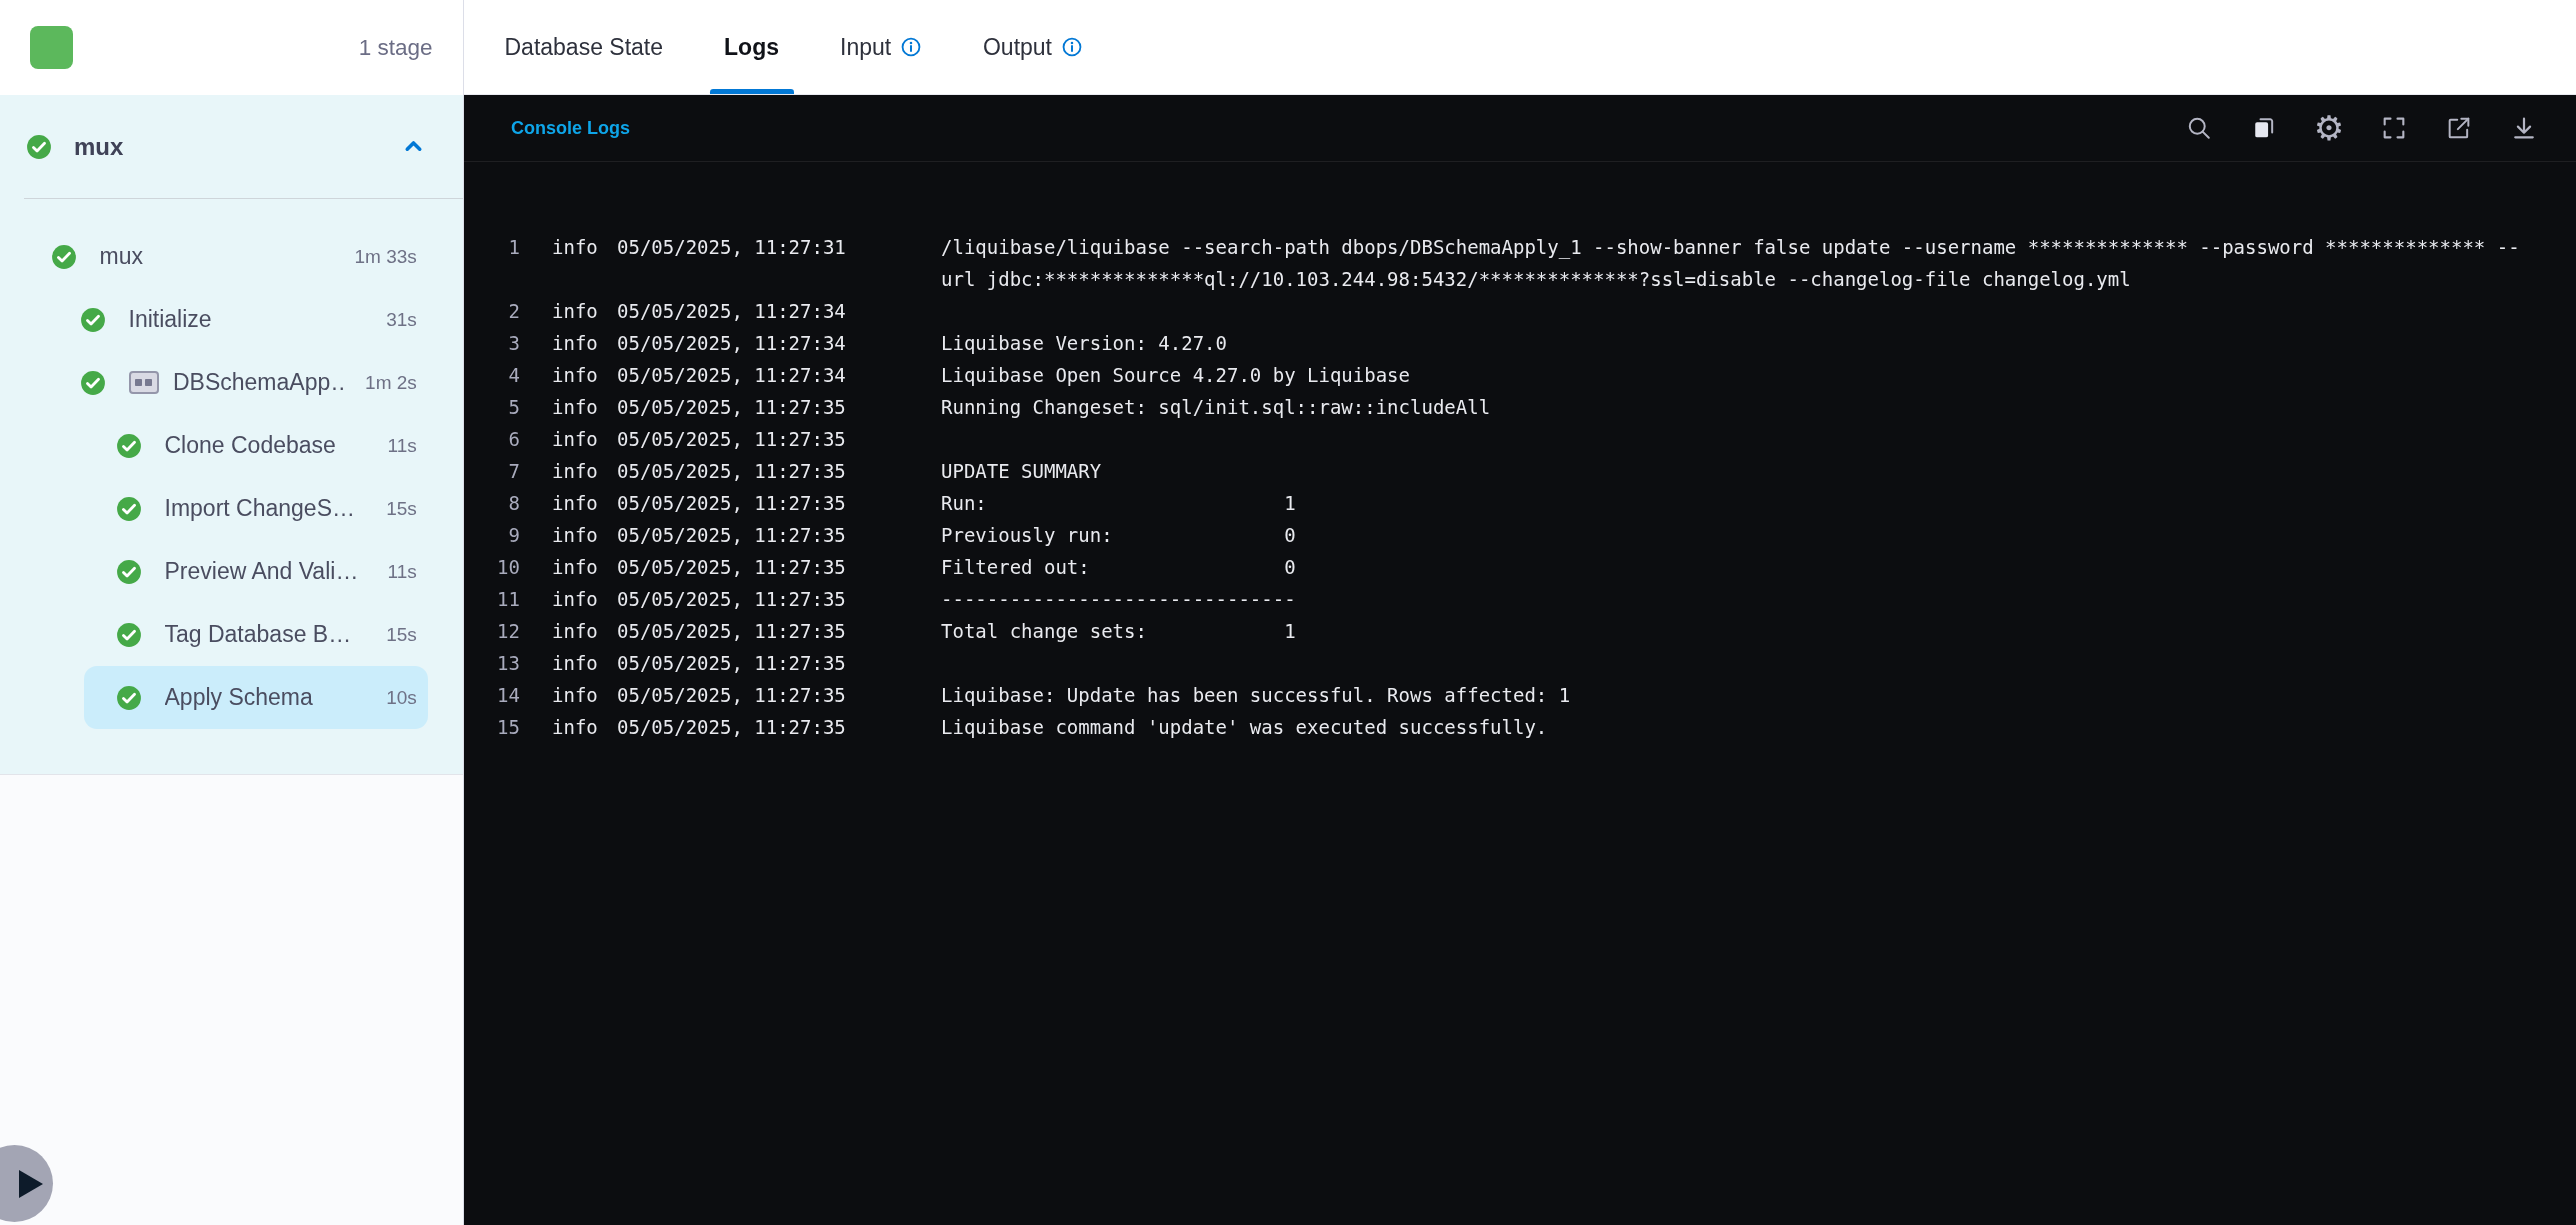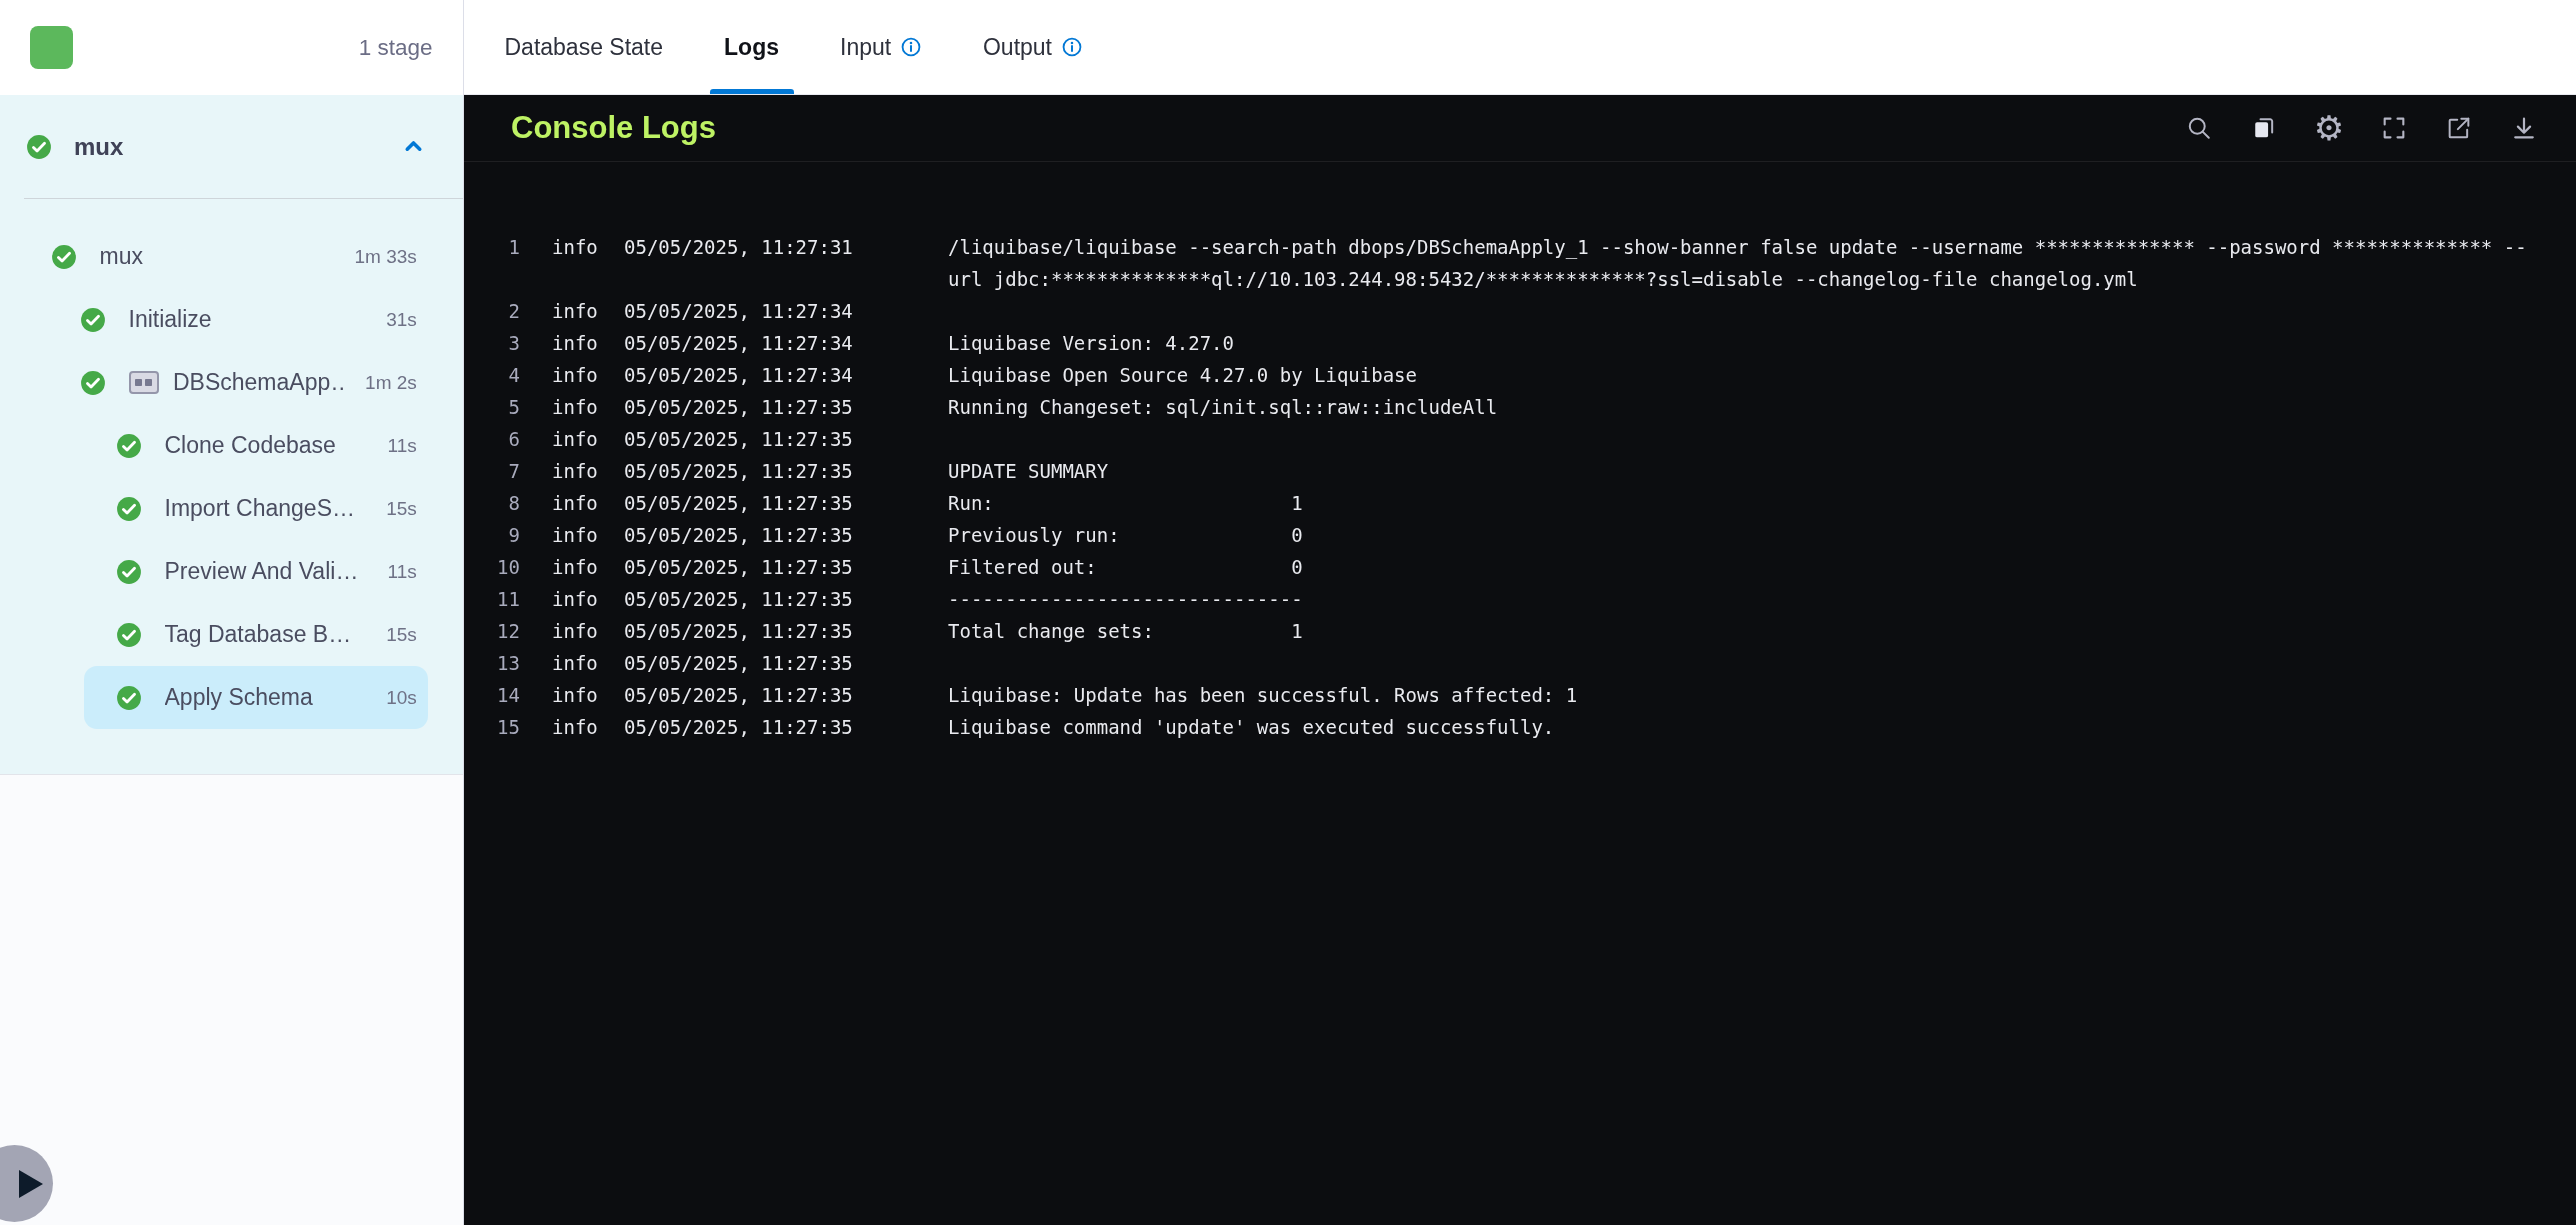"Console Logs" .console-title { color: #bef264 -> #0ea5e9; font-size: 31px -> 18px }
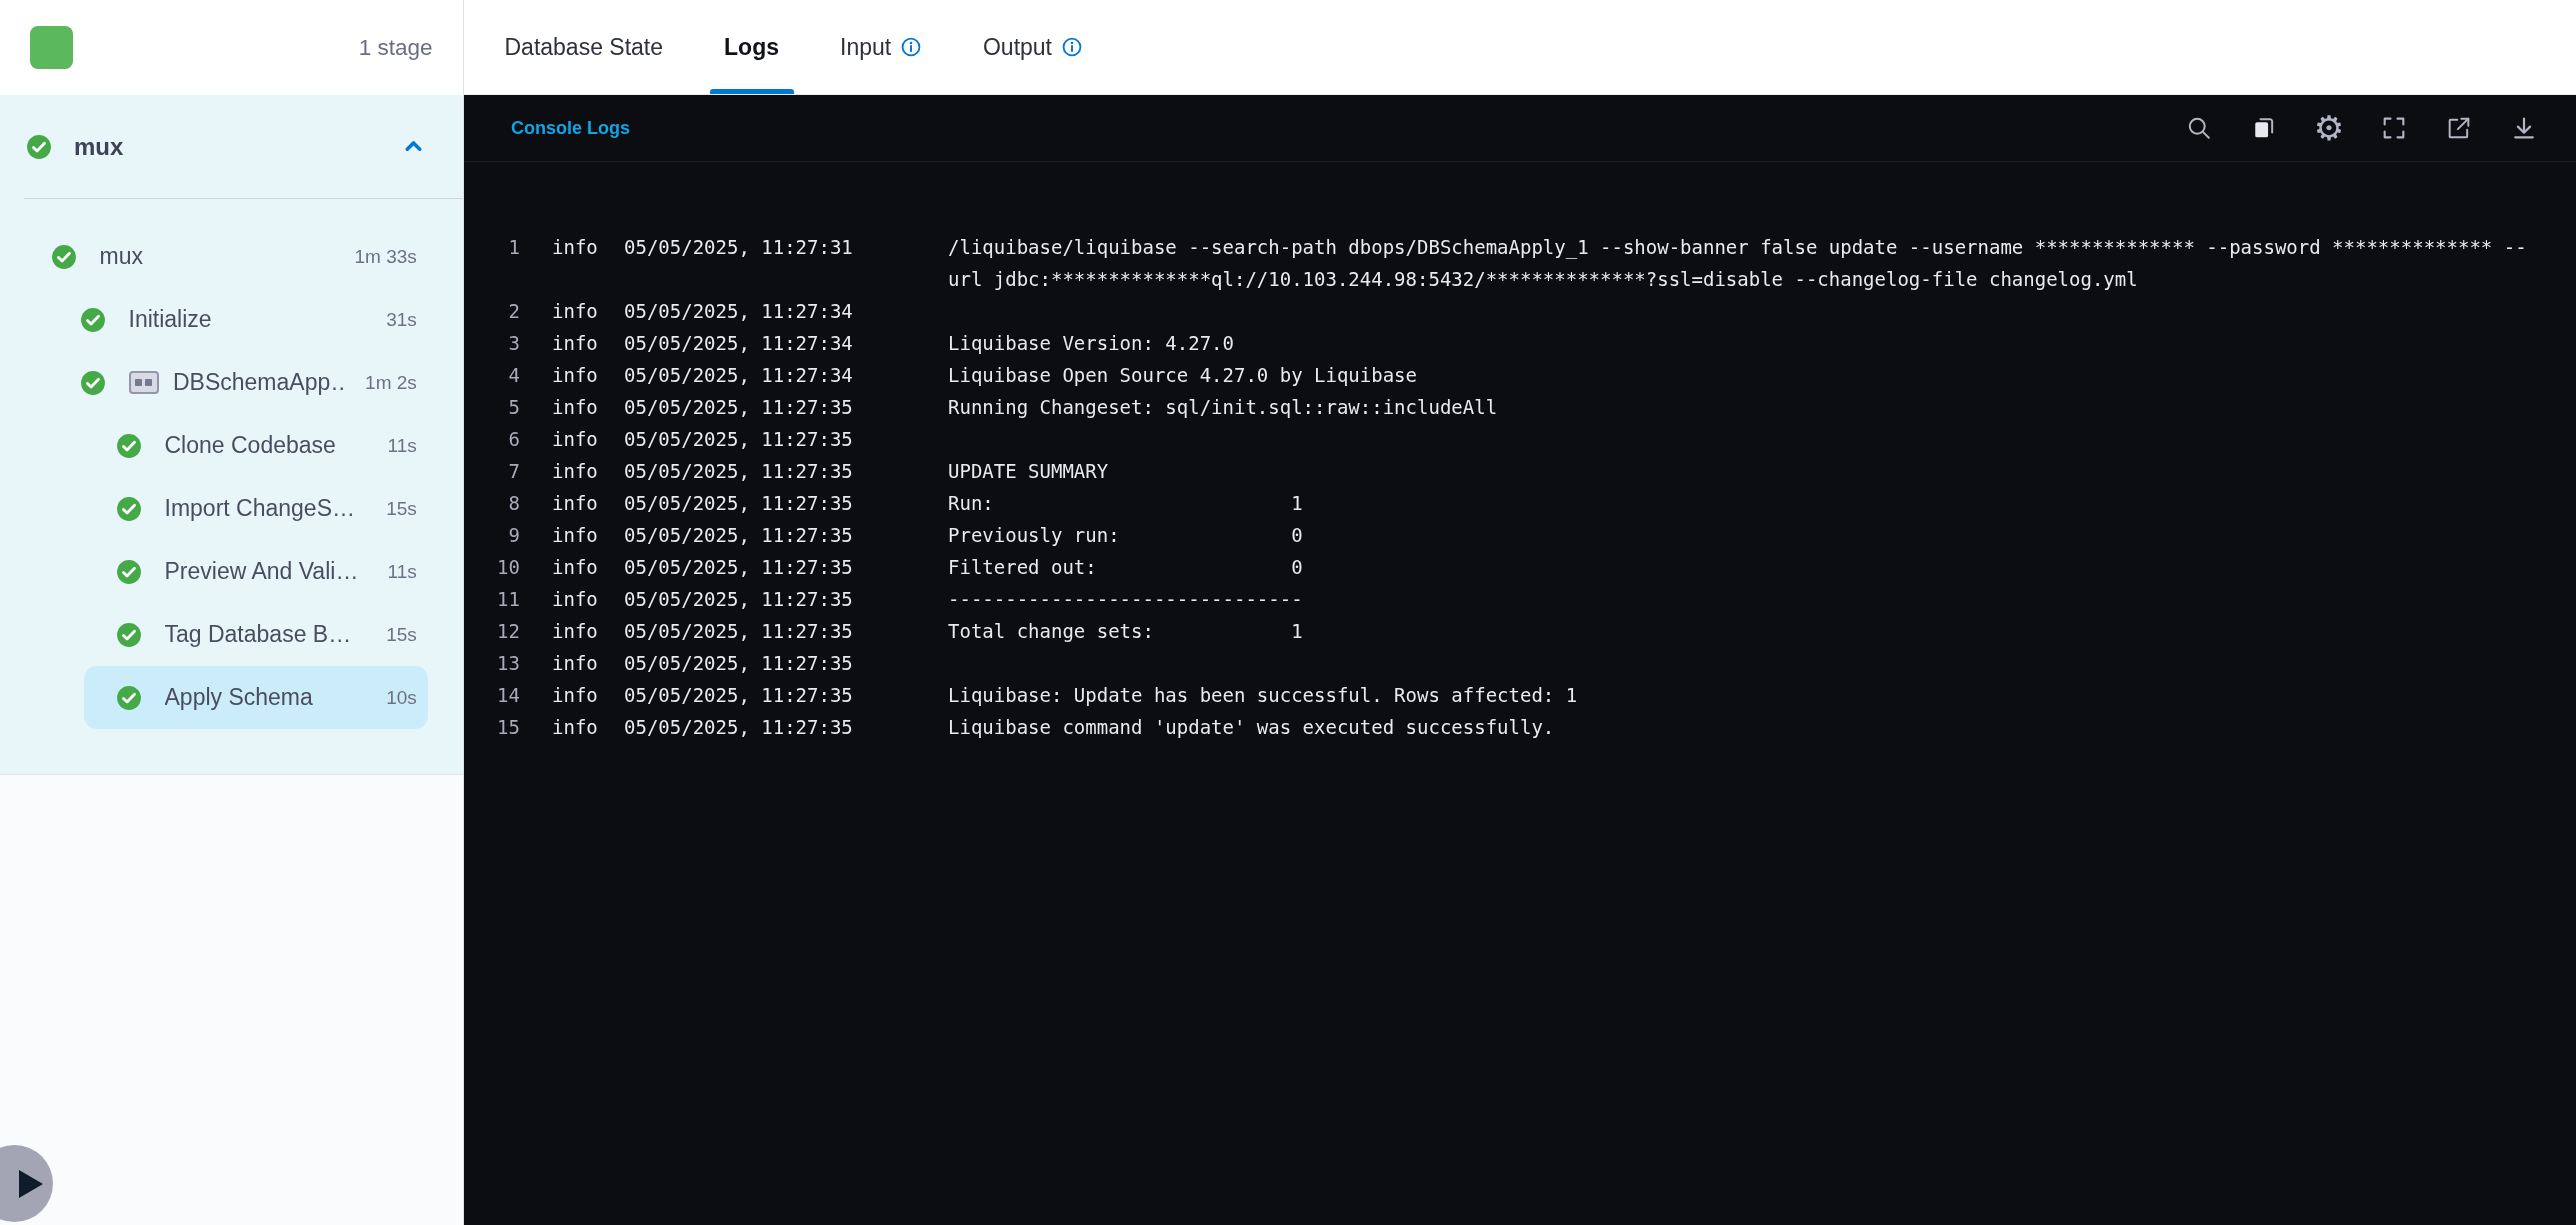"05/05/2025, 11:27:31" .lt { margin-left: 24px -> 17px }
